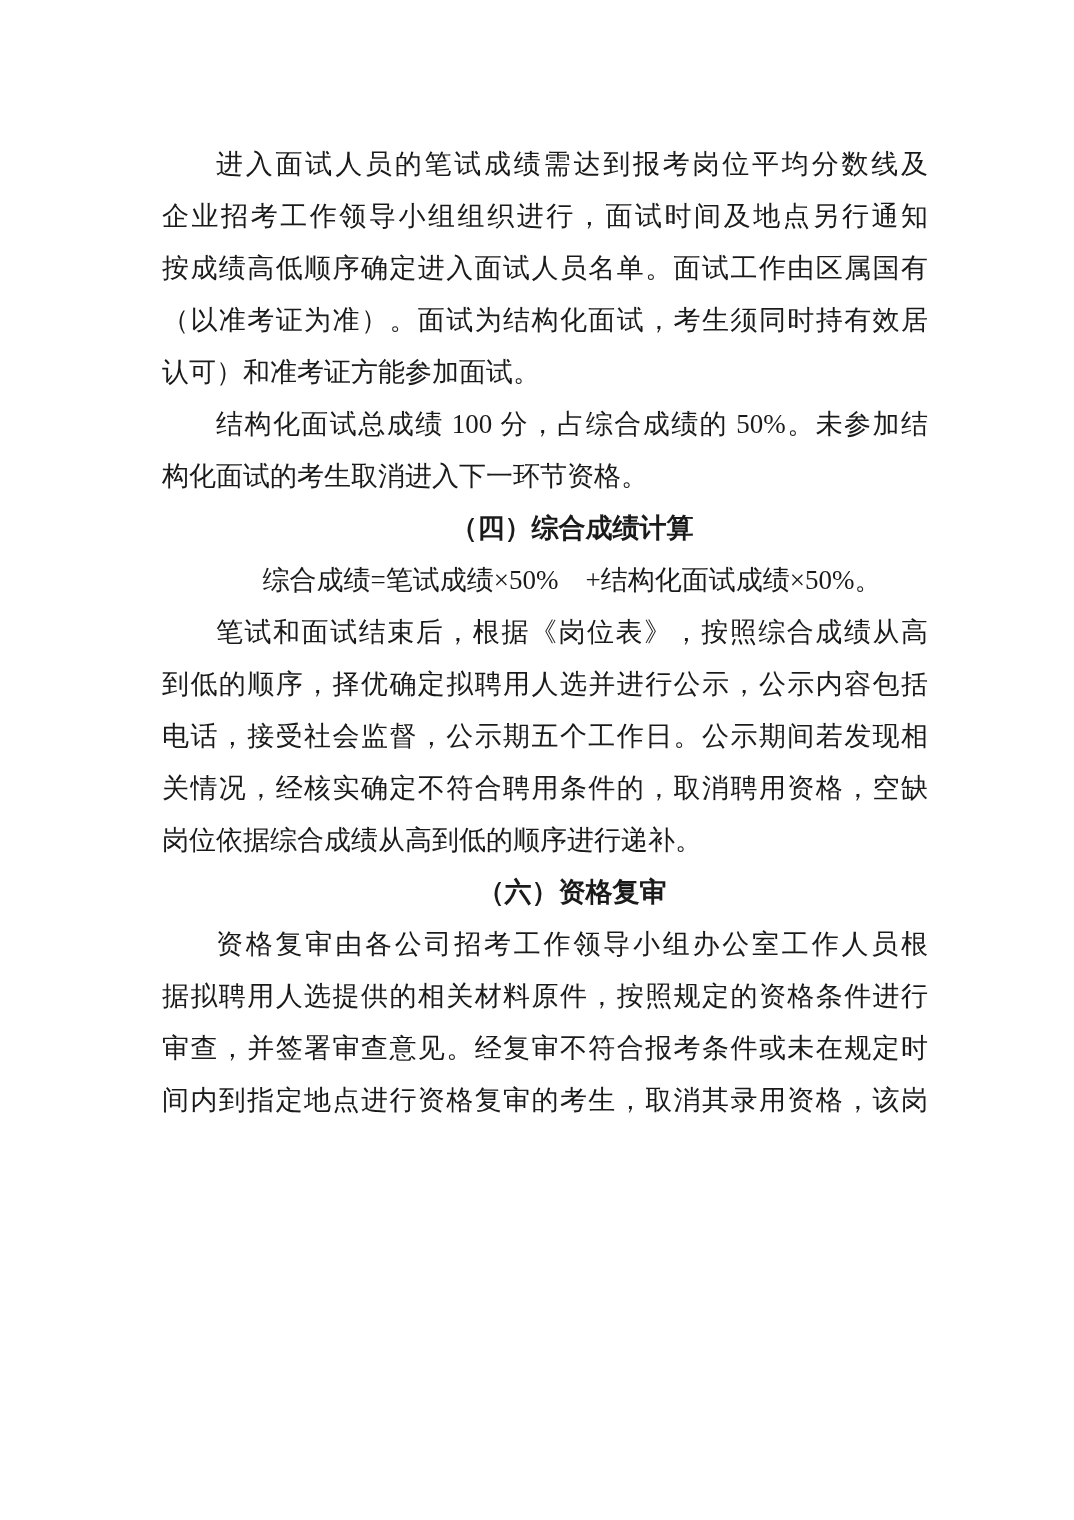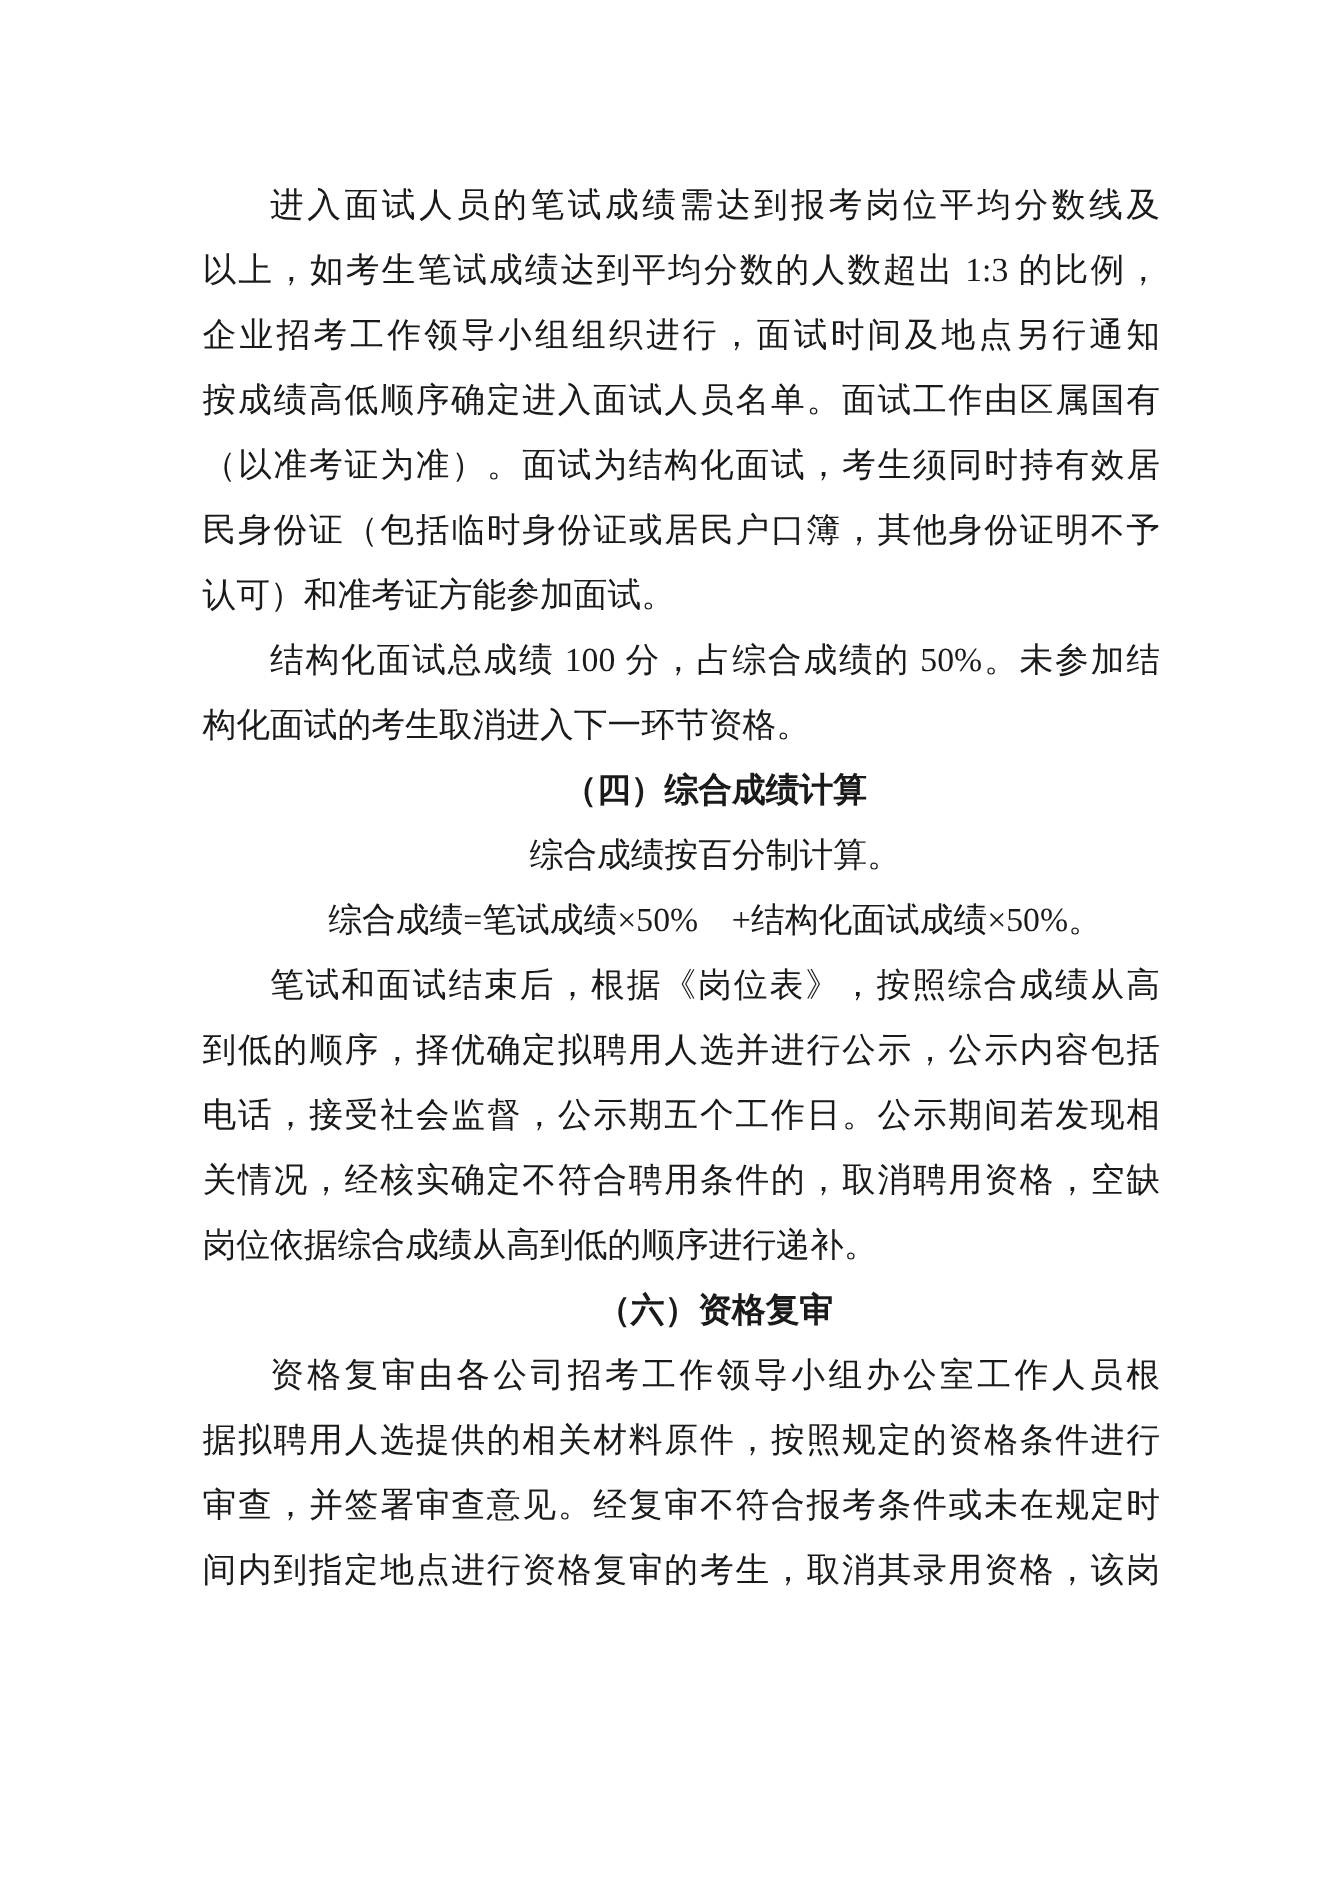"以上，如考生笔试成绩达到平均分数的人数超出 1:3 的比例，" div.ln { html: <div>以上，如考生笔试成绩达到平均分数的人数超出 1:3 的比例，</div> -> none }
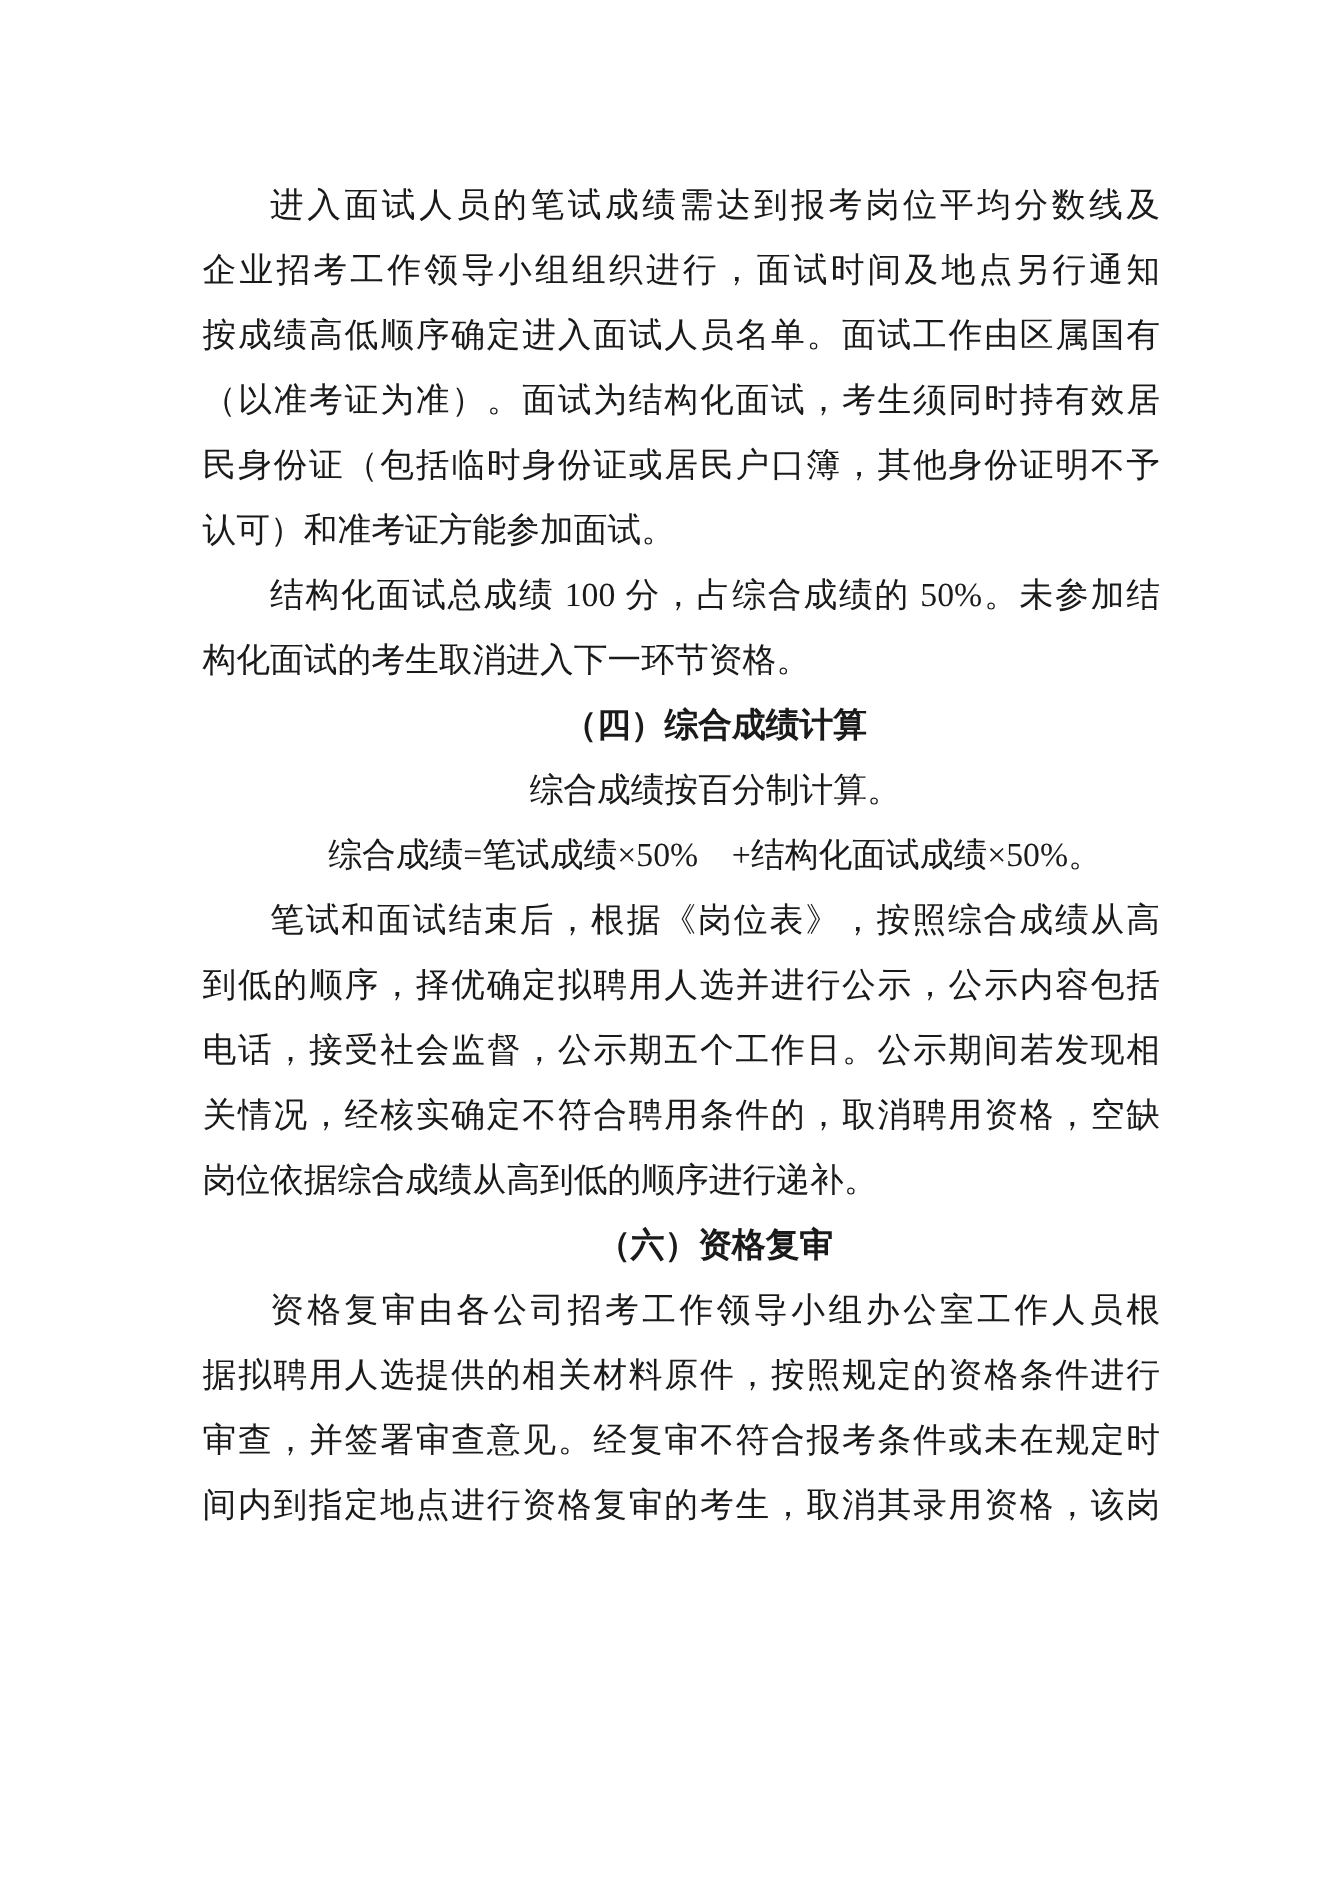"民身份证（包括临时身份证或居民户口簿，其他身份证明不予" div.ln { html: <div>民身份证（包括临时身份证或居民户口簿，其他身份证明不予</div> -> none }
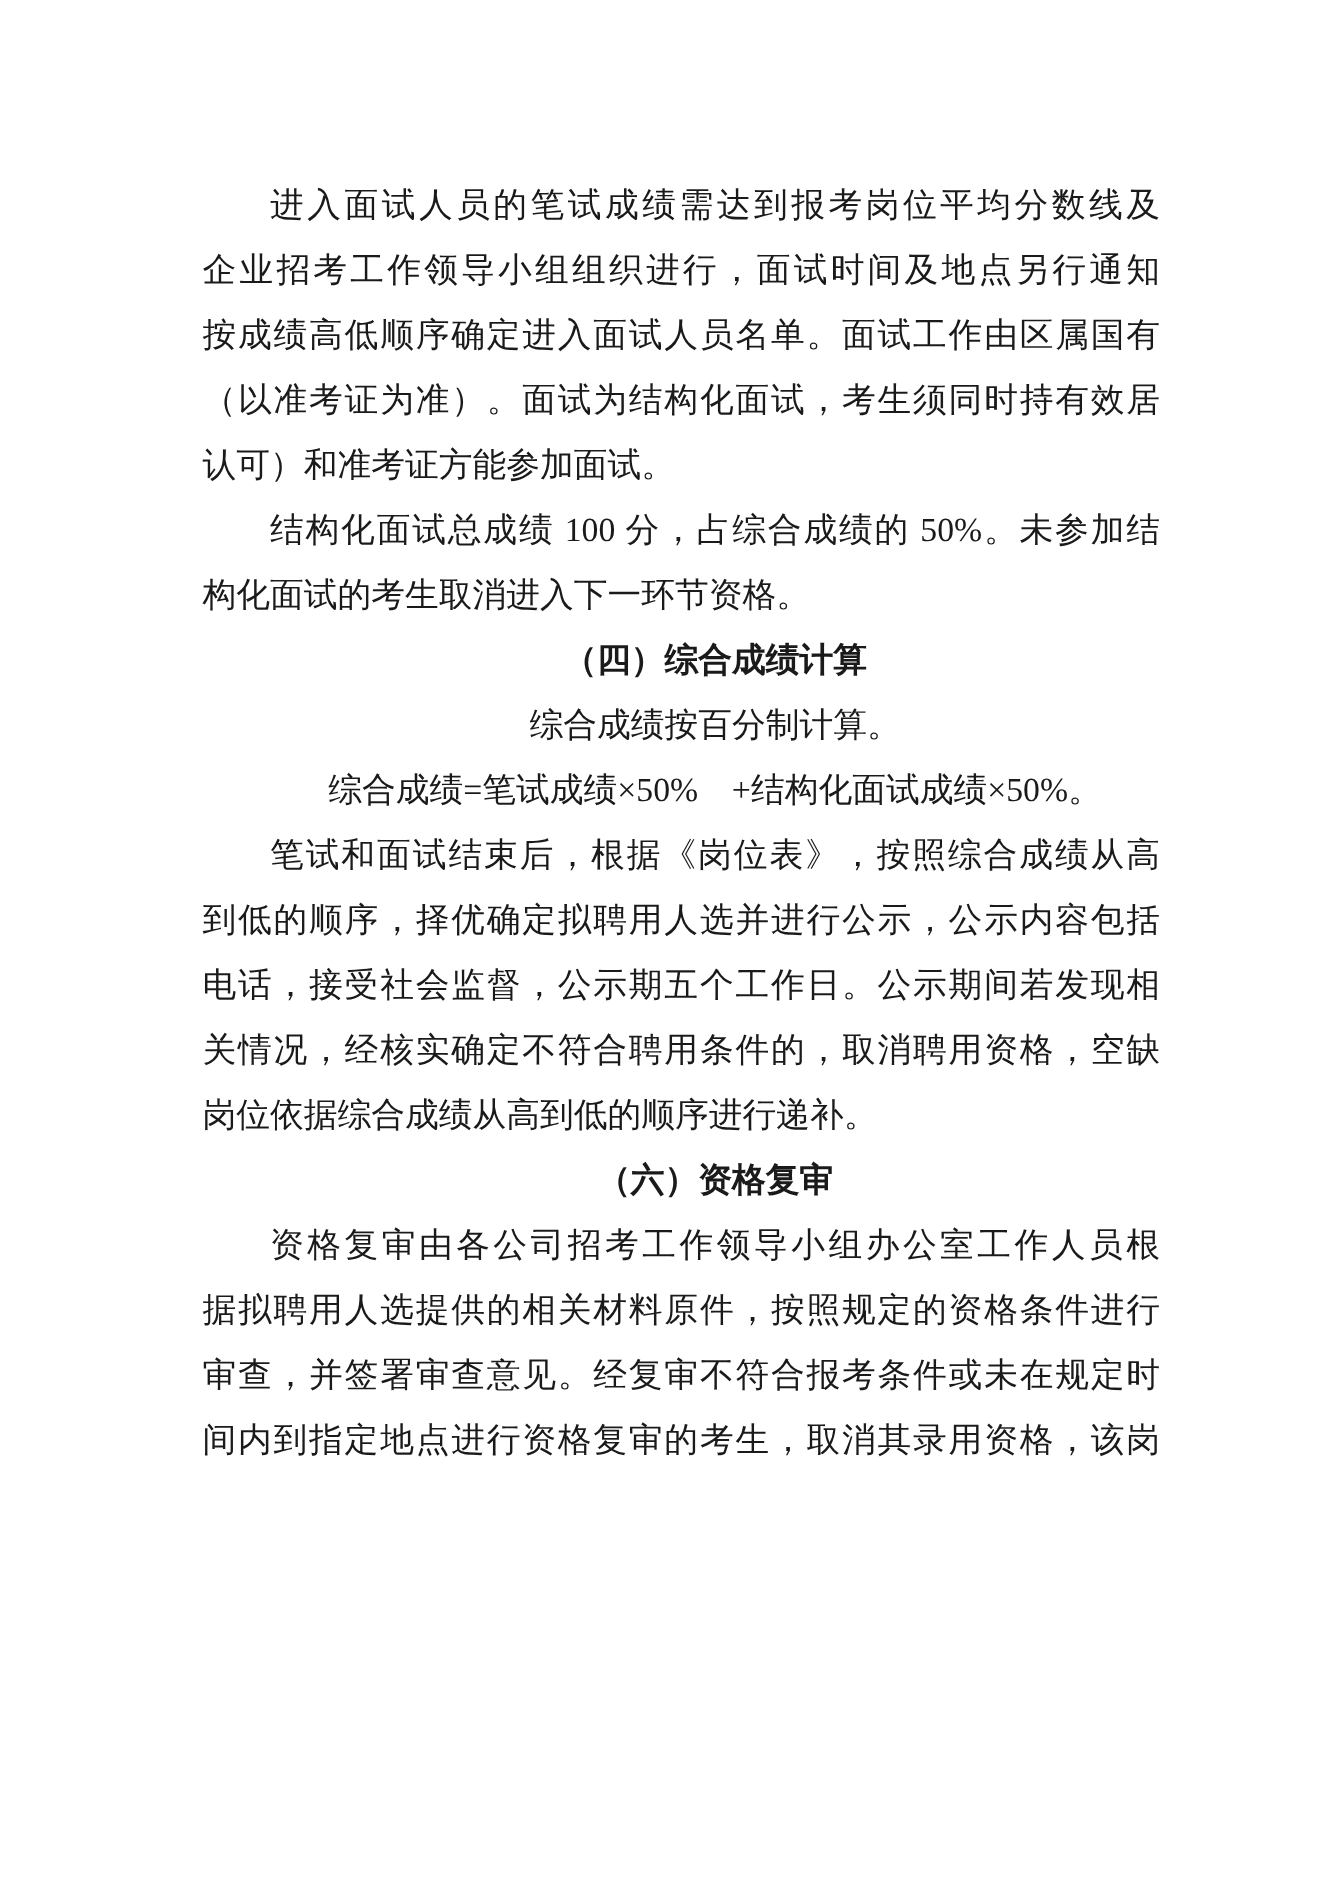"综合成绩按百分制计算。" div.ln { html: <div>综合成绩按百分制计算。</div> -> none }
